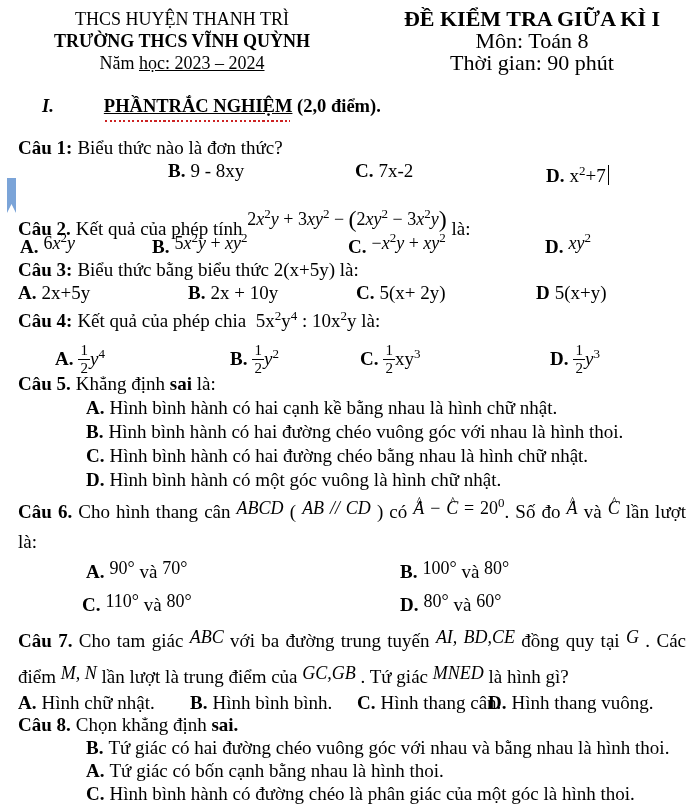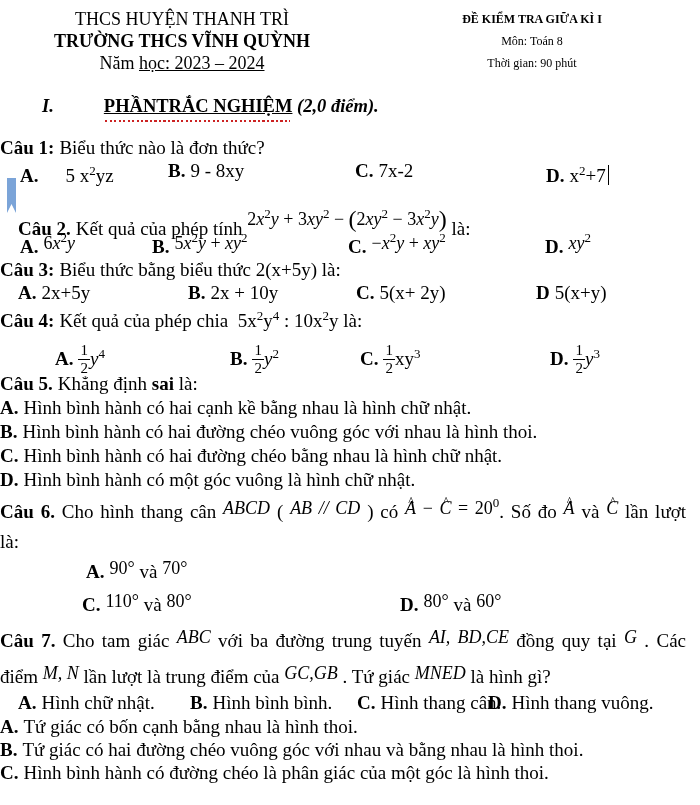"ĐỀ KIỂM TRA GIỮA KÌ" .hdr-right { font-size: 12px -> 22px }
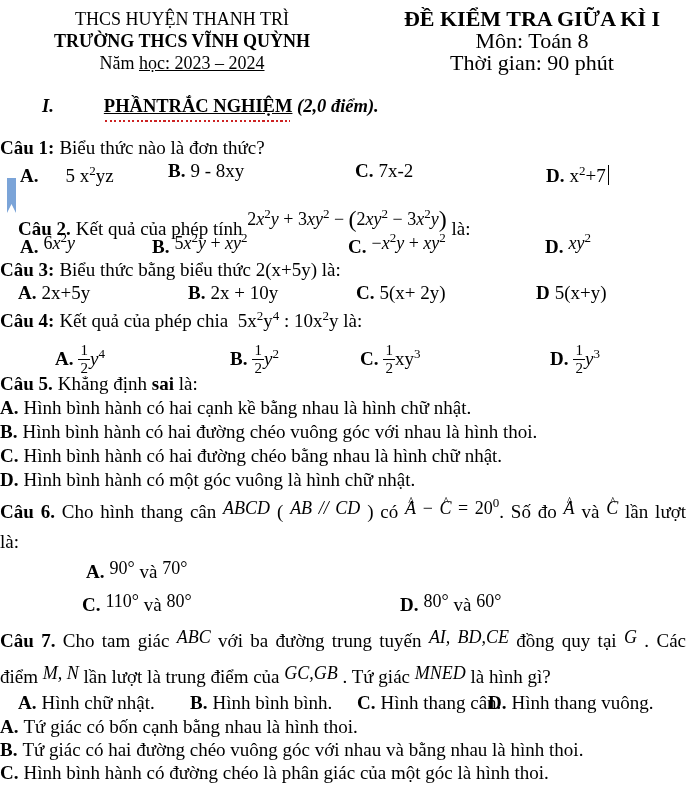"(2,0 điểm)." .sect-pts { font-style: italic -> none }
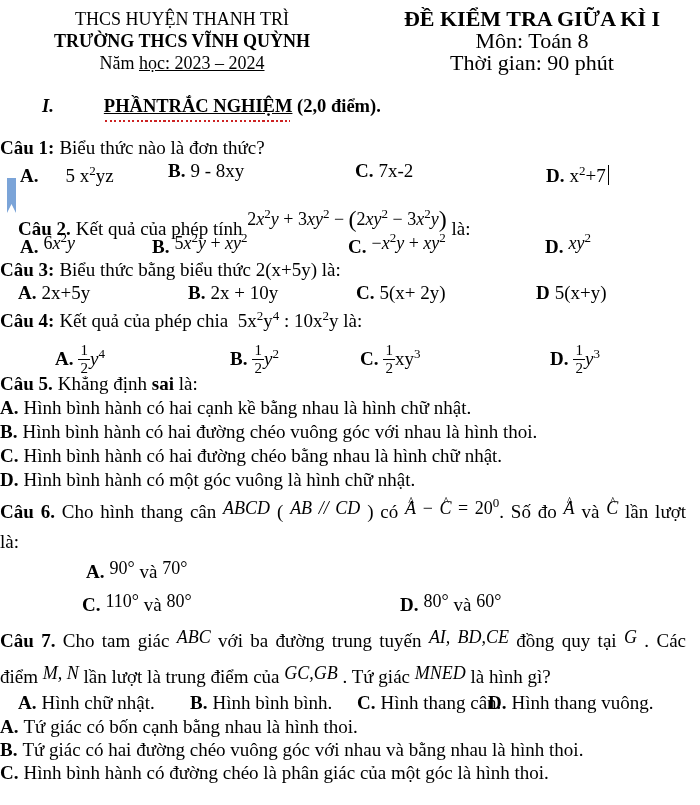"Câu 1: Biểu thức nào" .stem { margin-left: none -> 18px }
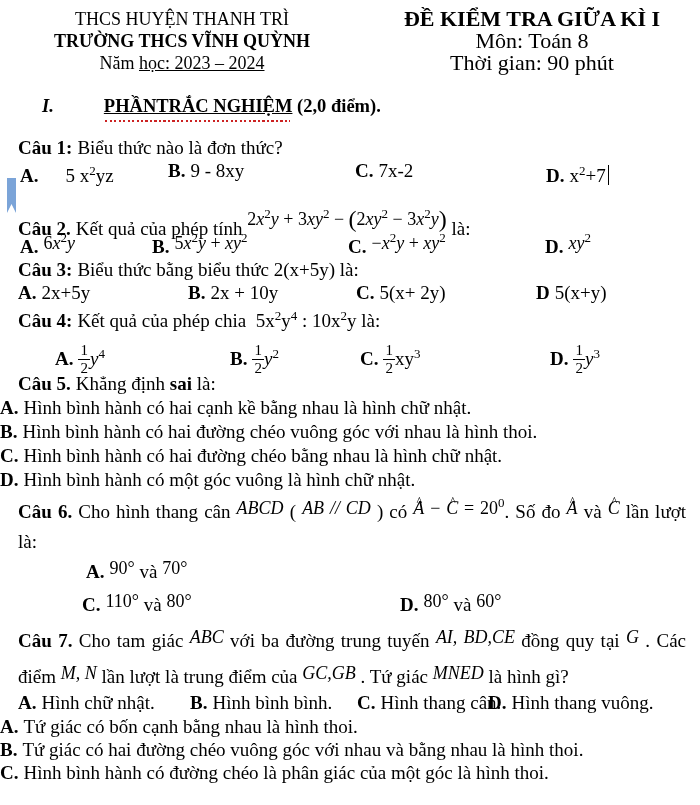"A. 5 x2yz" span.opt { html: <span><b>A.</b><span>5 x<sup>2</sup>yz</span></span> -> none }
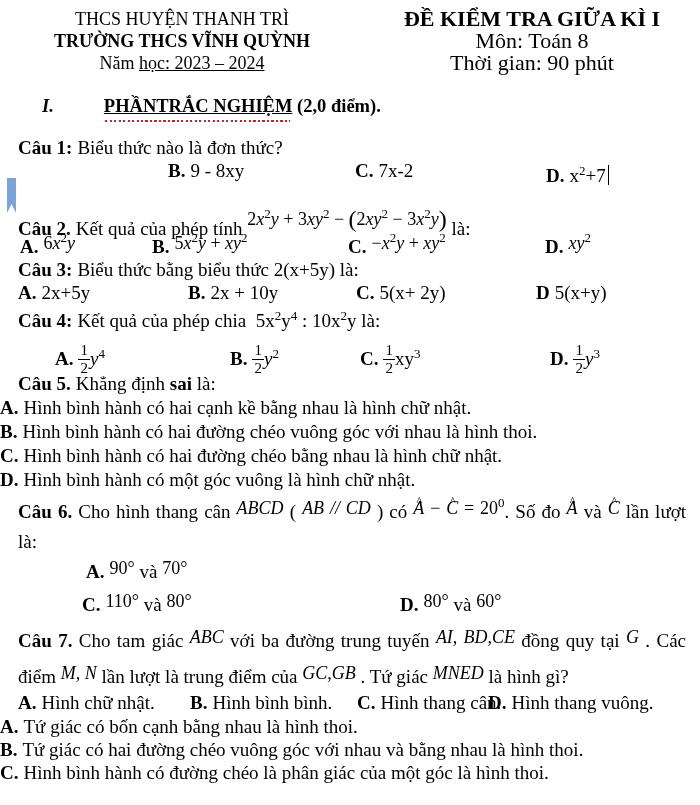"A. Hình bình hành có" .stack { margin-left: none -> 86px }
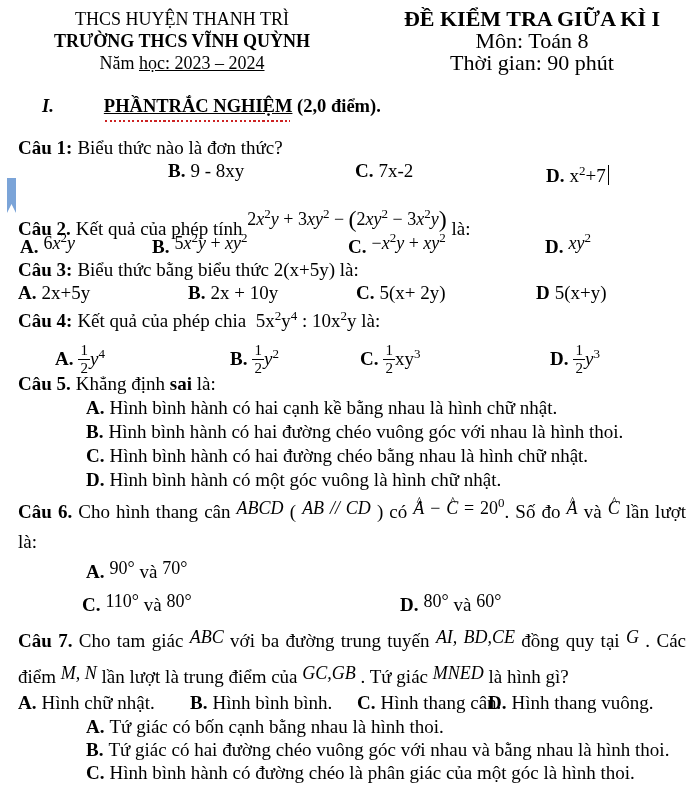"B. 100° và 80°" span.opt { html: none -> <span><b>B.</b><span><eq>100°</eq> và <eq>80°</eq></span></span> }
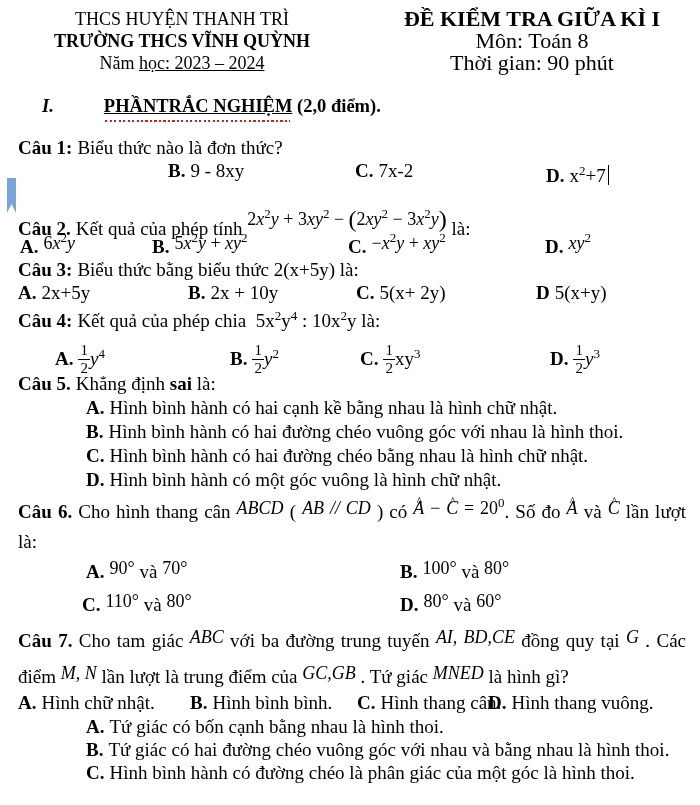"Câu 8. Chọn khẳng định" div.stem { html: none -> <div><b>Câu 8.</b><span>Chọn khẳng định <b>sai.</b></span></div> }
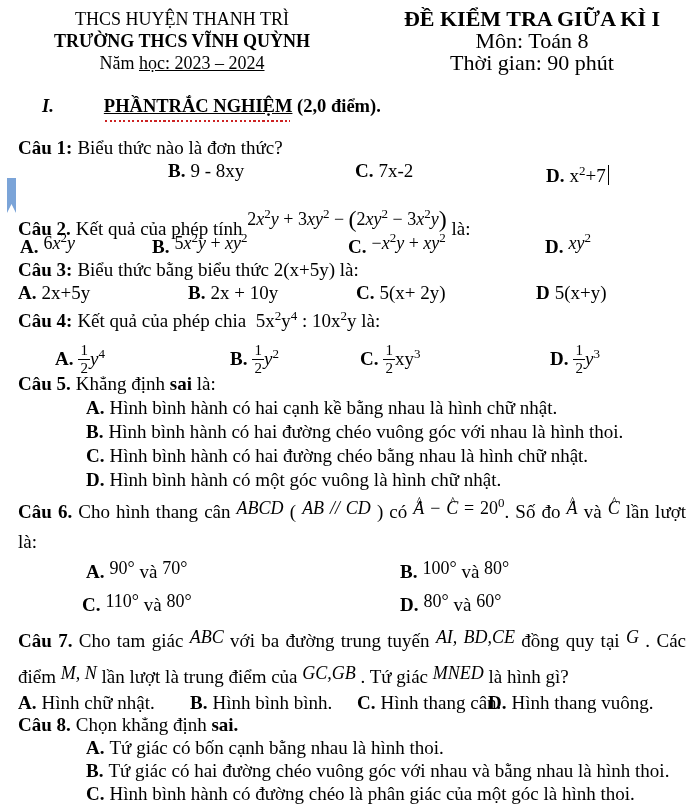"A. Tứ giác có bốn" div { order: before "B. Tứ giác có hai" -> after "B. Tứ giác có hai" }
